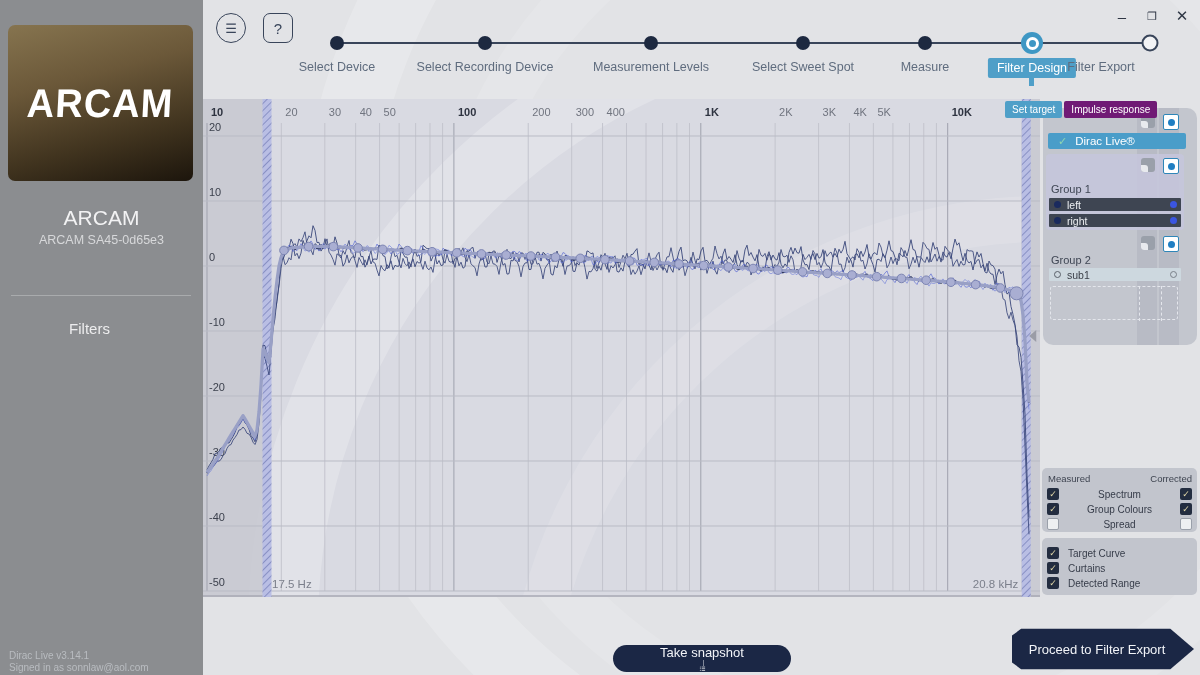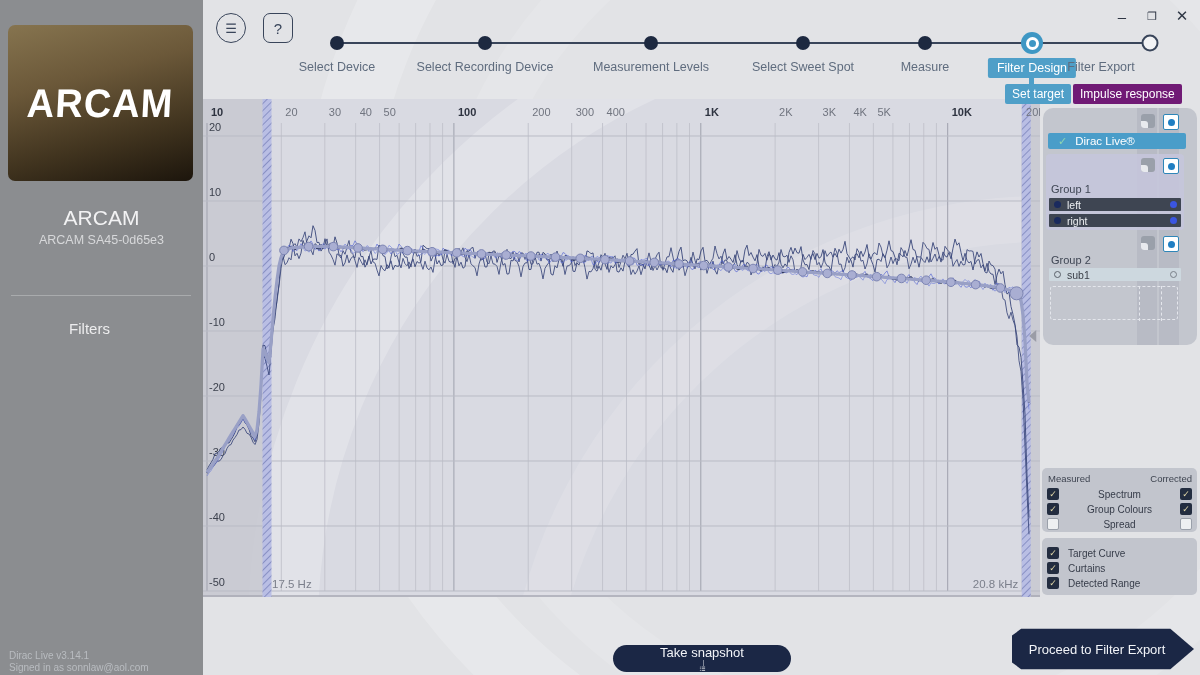"Set target" .subtab { font-size: 12px -> 10px; margin-top: none -> 17px }
